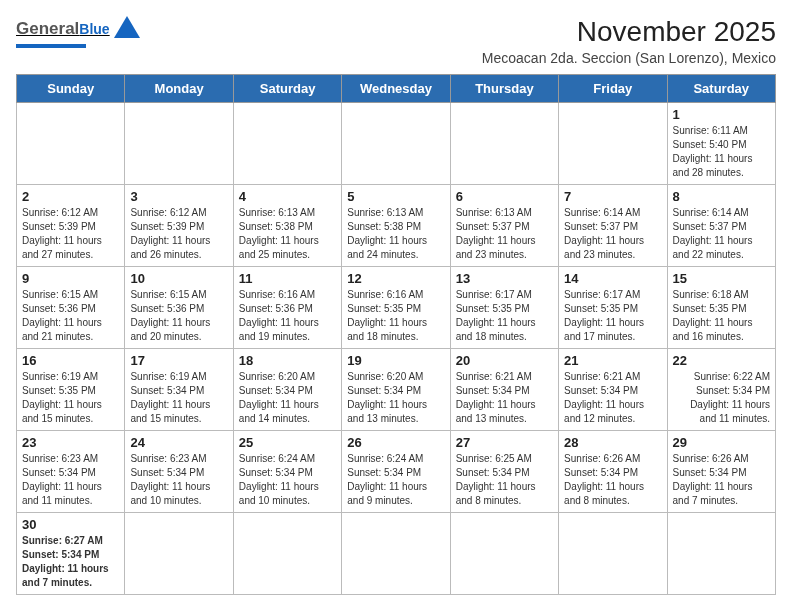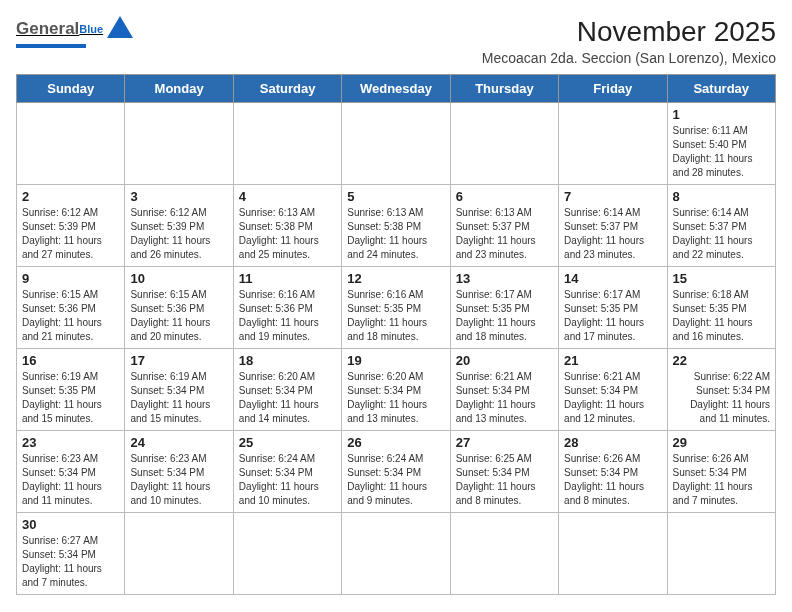"Blue" span { font-size: 11px -> 14px }
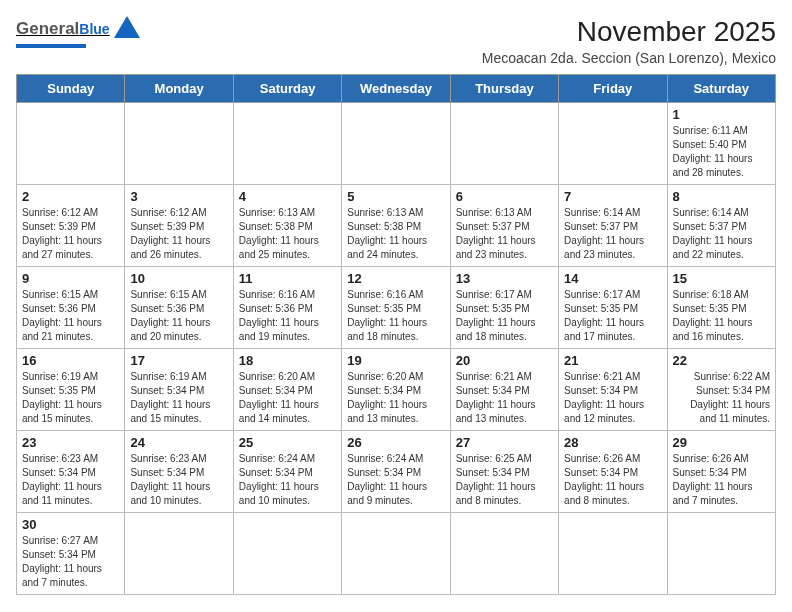"Sunrise: 6:27 AM" div.day-info { font-weight: none -> bold }
